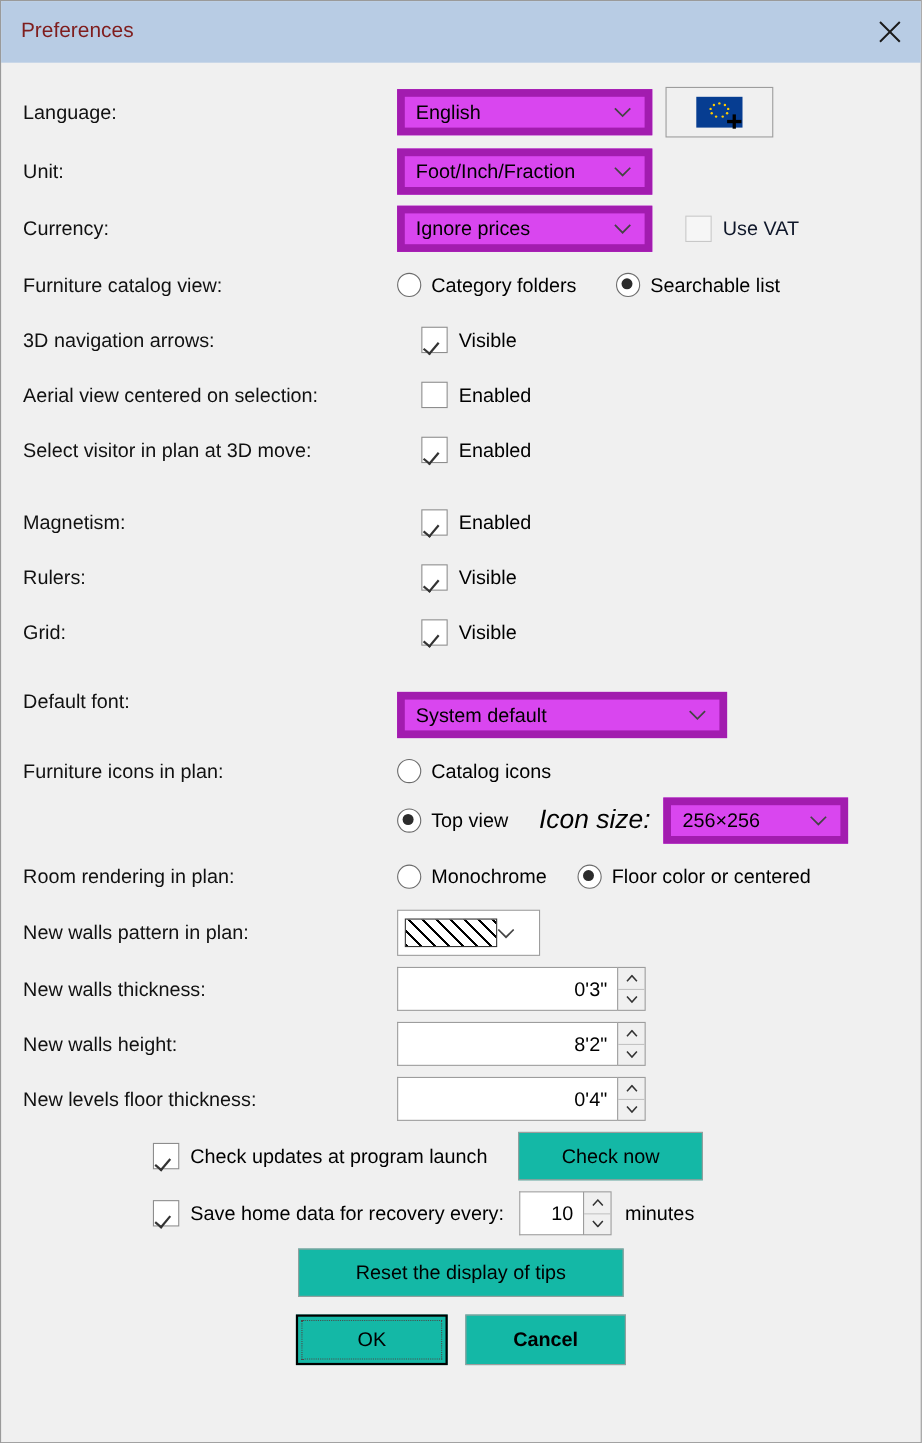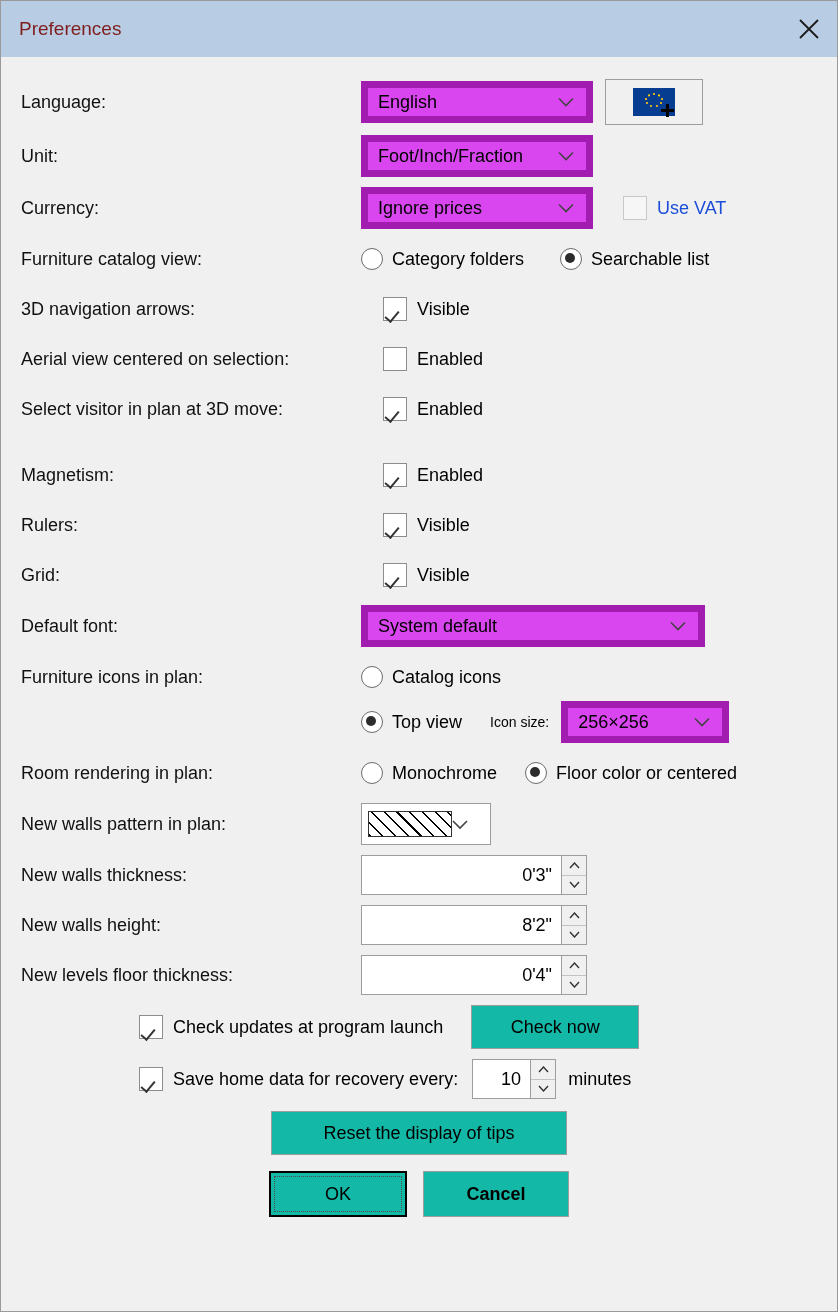"Use VAT" .cb-label.disabled { color: #1d4ed8 -> #0f172a }
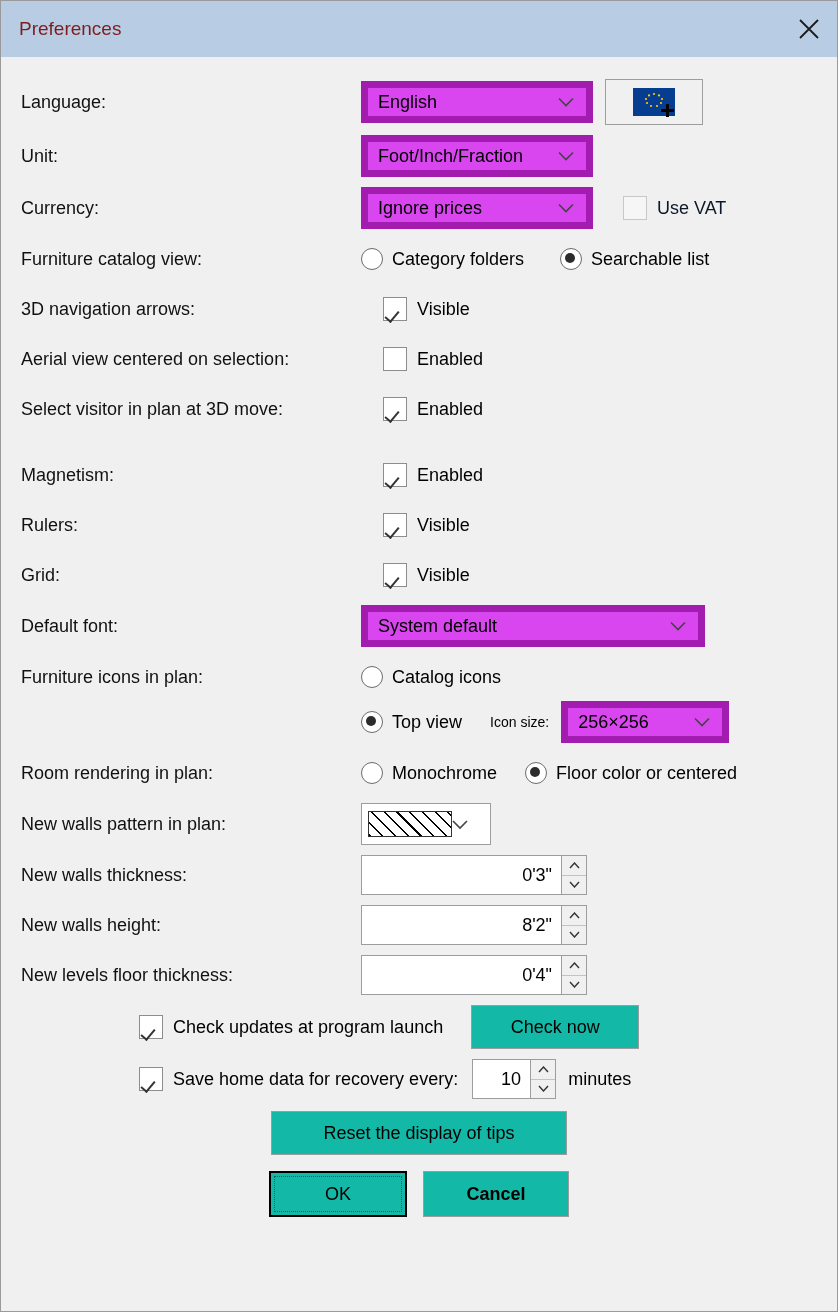"System default" .combo-w320 { margin-top: none -> 24px; width: 344px -> 300px }
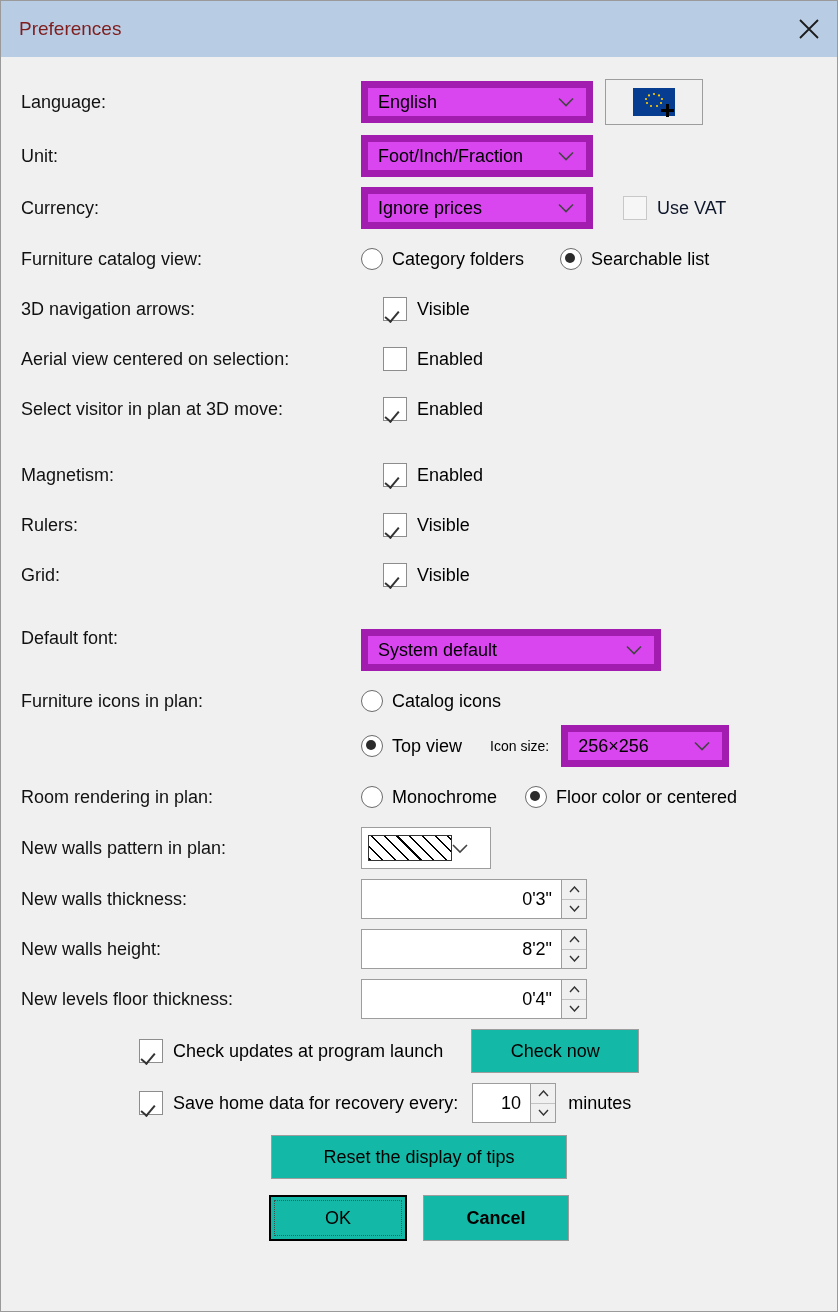"Icon size:" div { font-size: 14px -> 24px; font-style: none -> italic }
